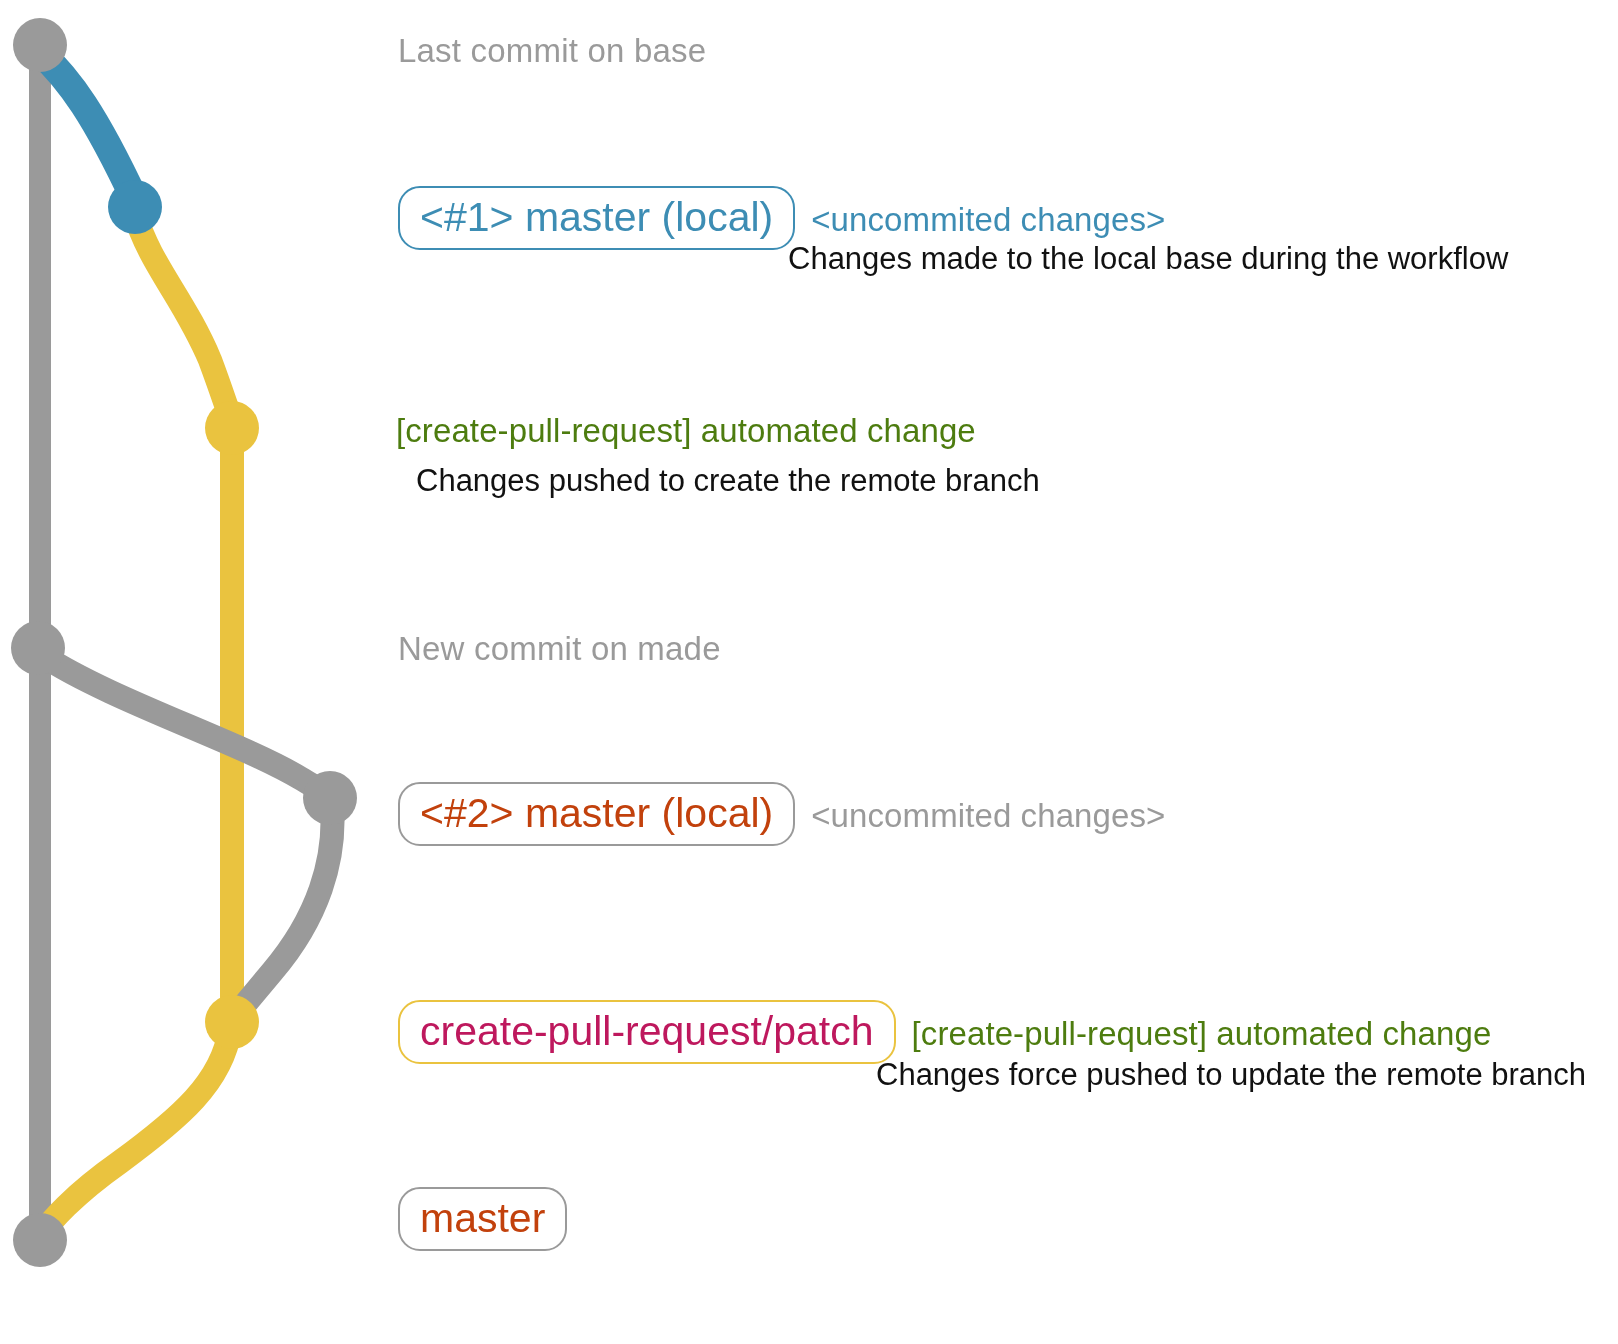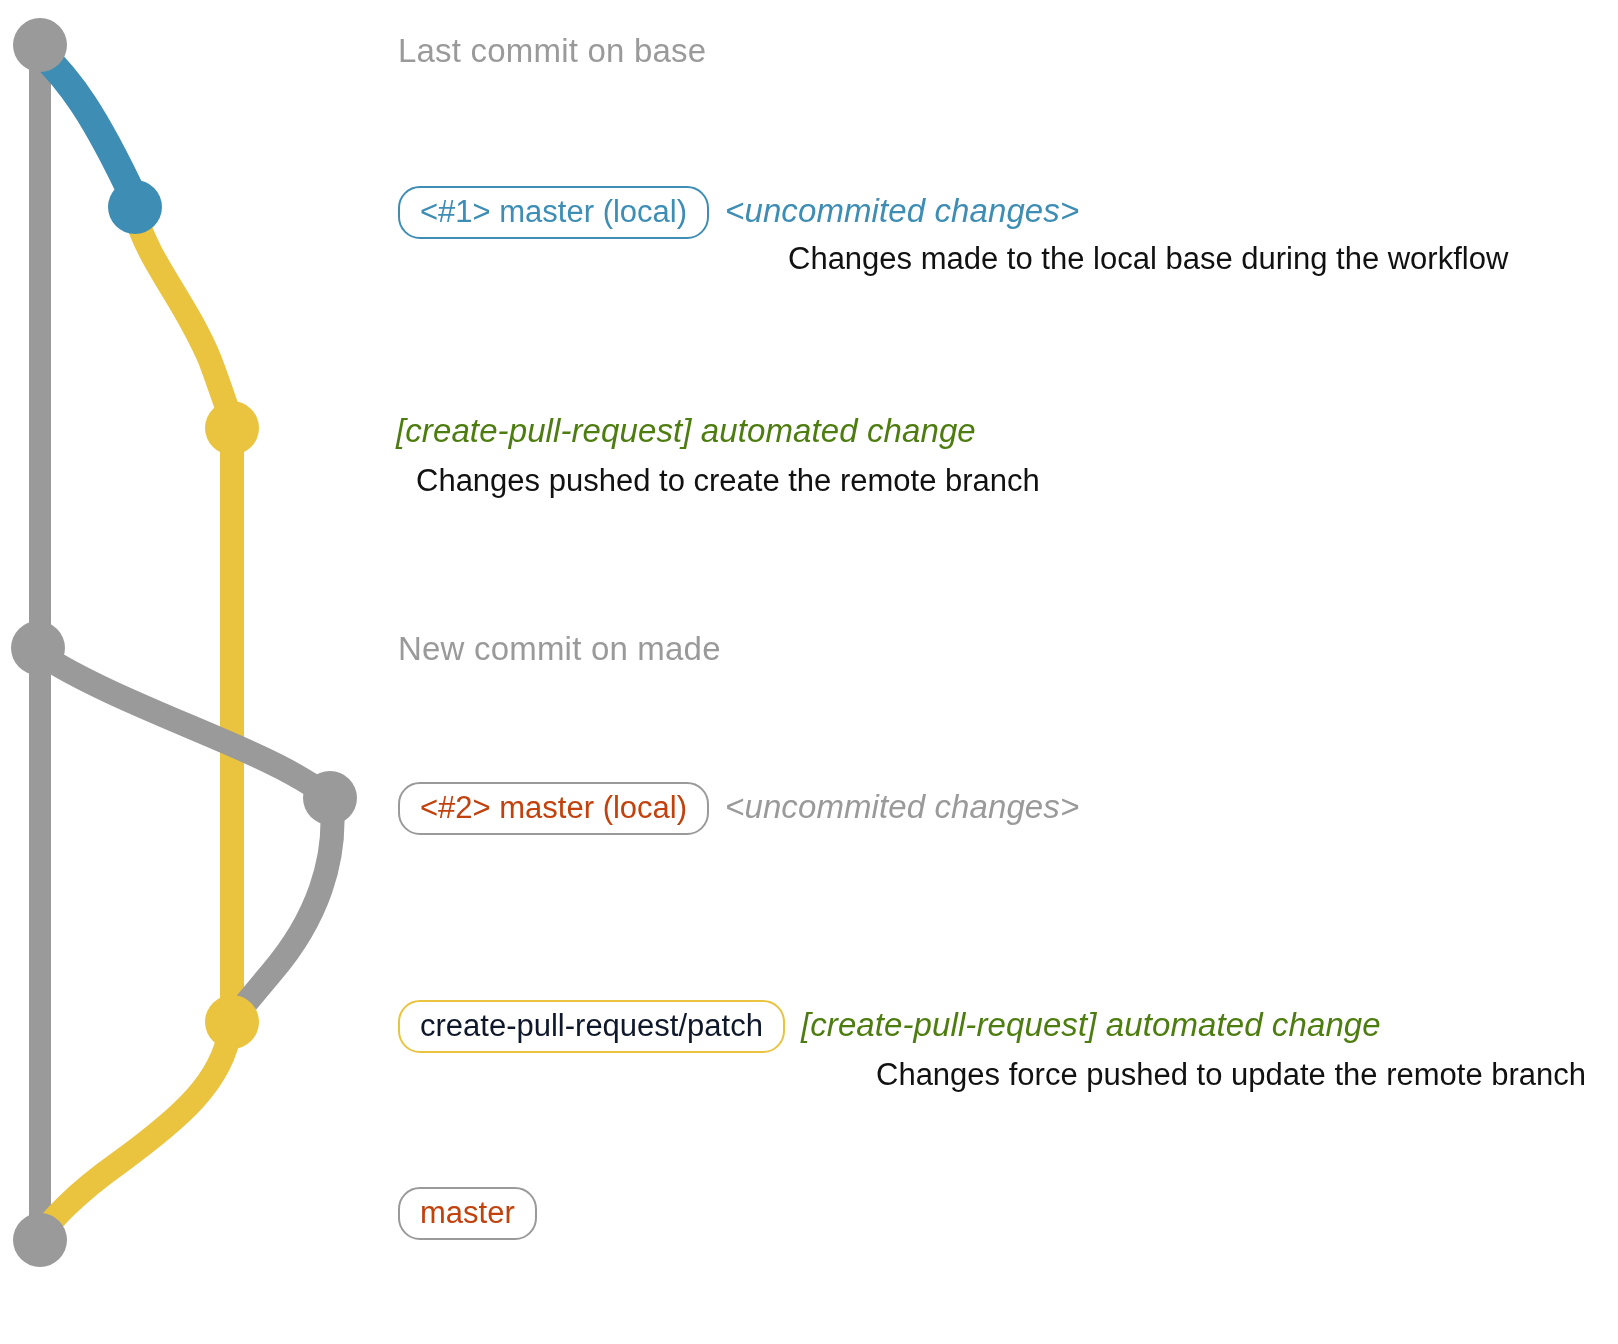"<#1> master (local)" .badge { font-size: 31px -> 41px }
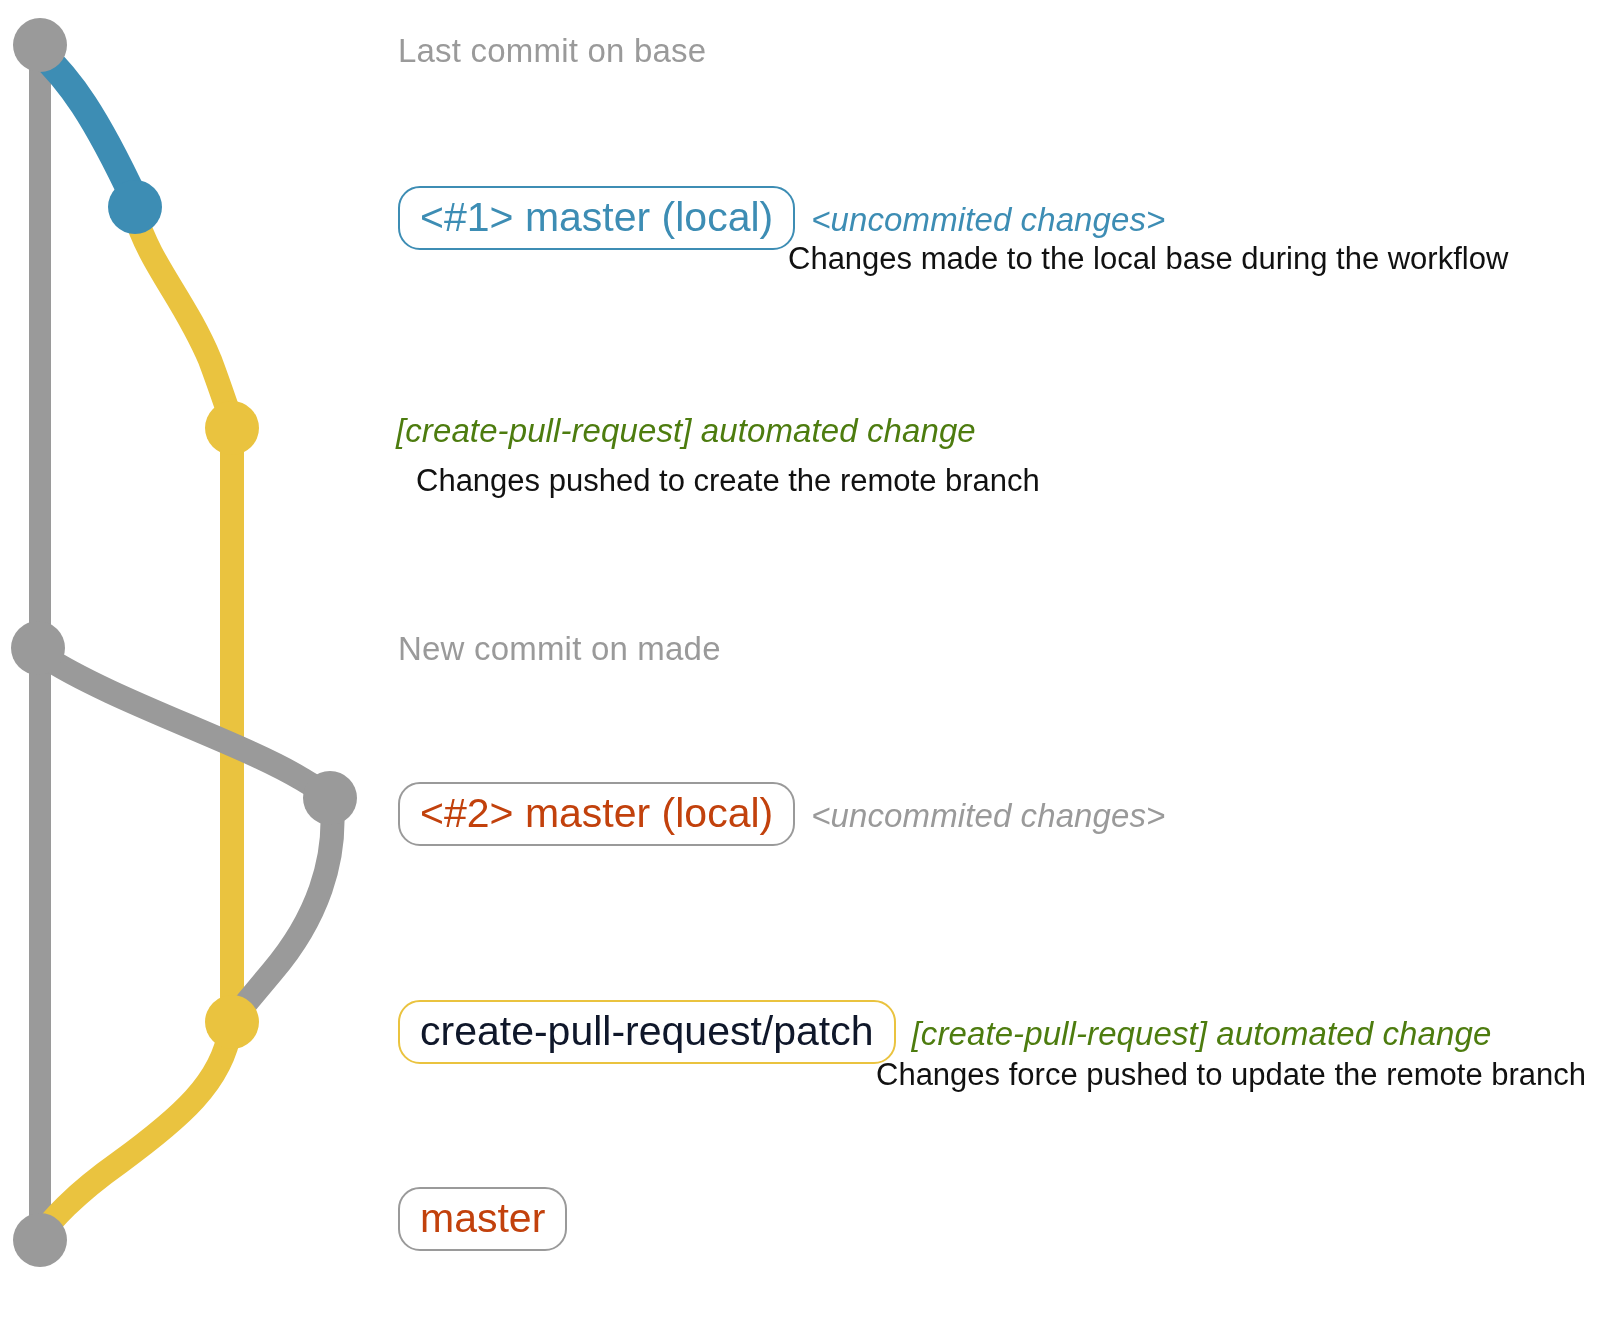"<uncommited changes>" .subject { font-style: italic -> none }
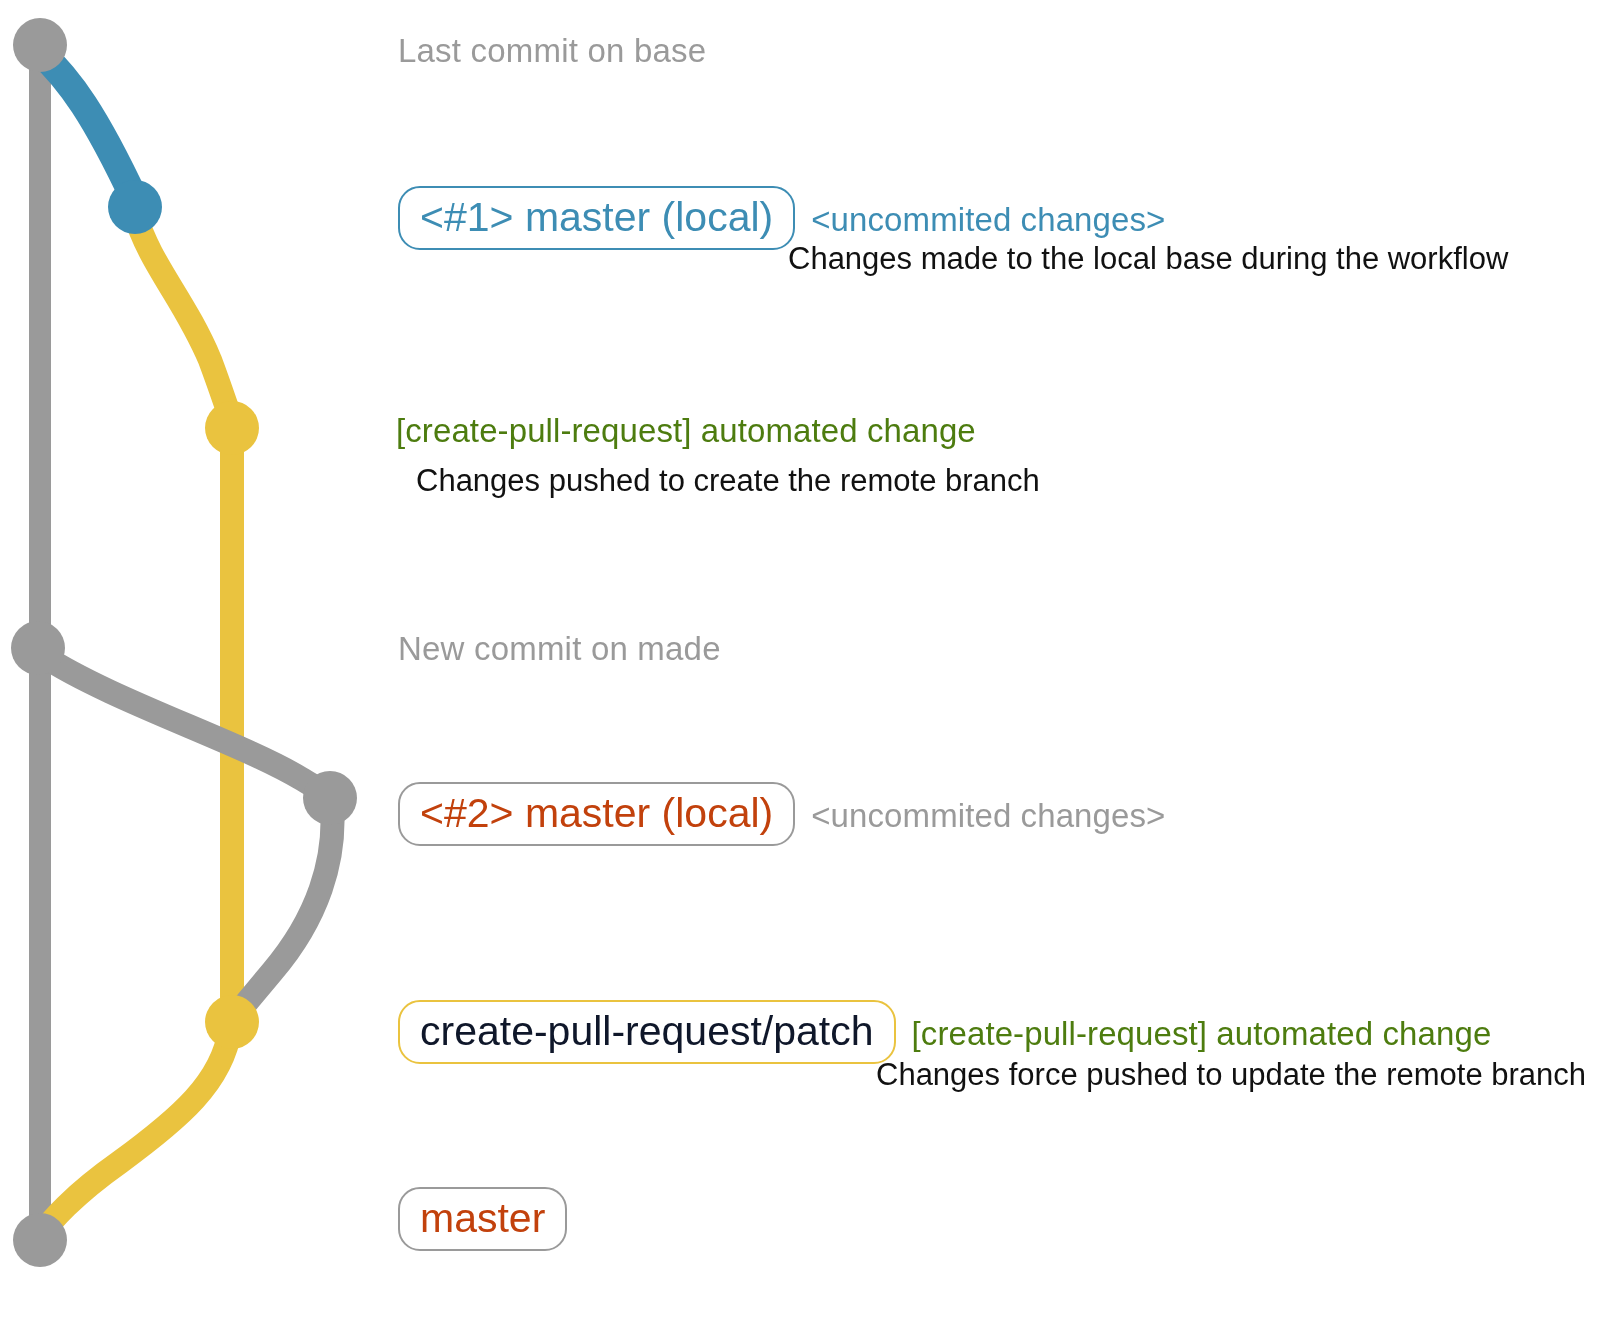"create-pull-request/patch" .badge.yellow { color: #0f172a -> #be185d }
